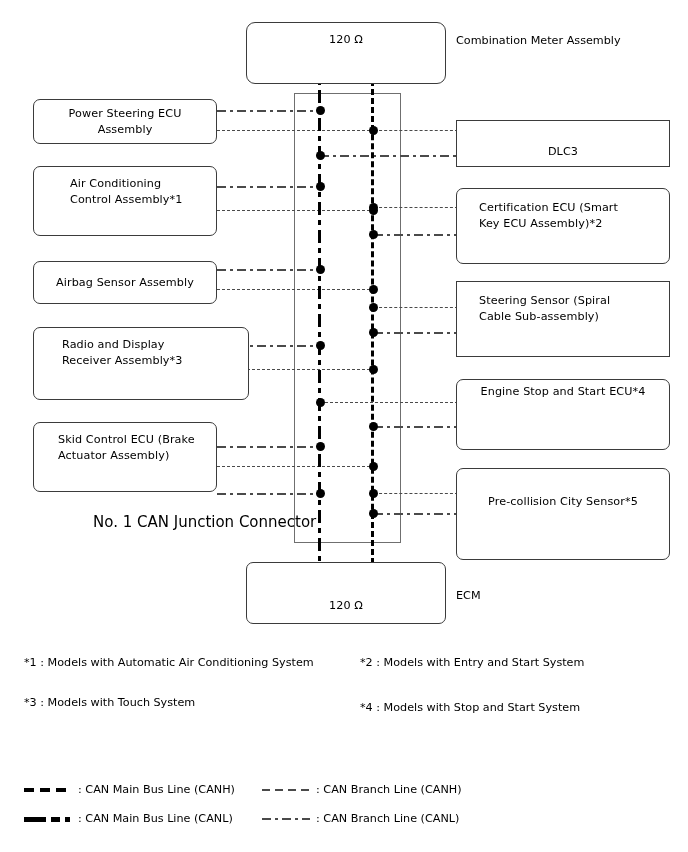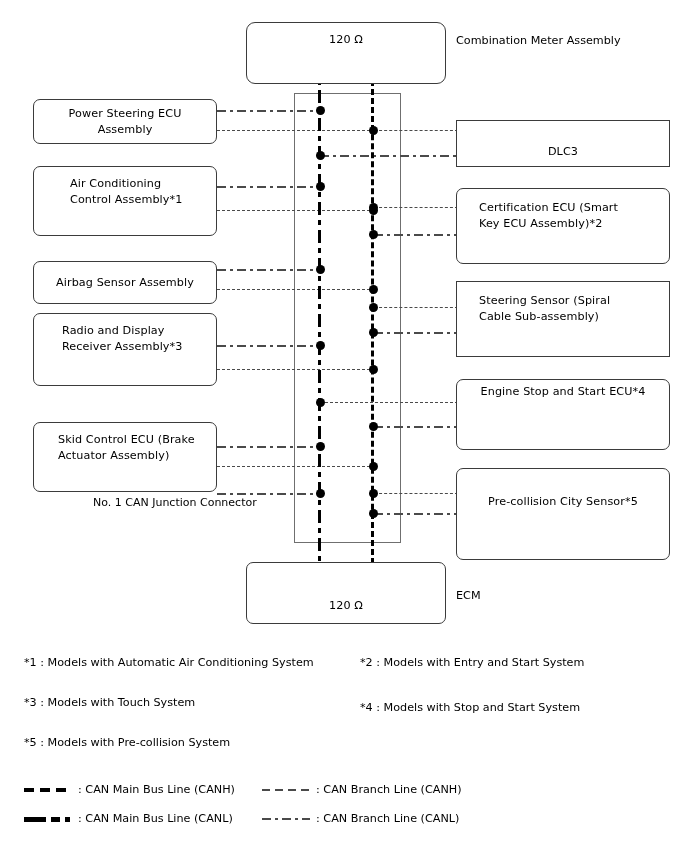"Radio and Display" div.ecu { top: 313px -> 327px; width: 184px -> 216px }
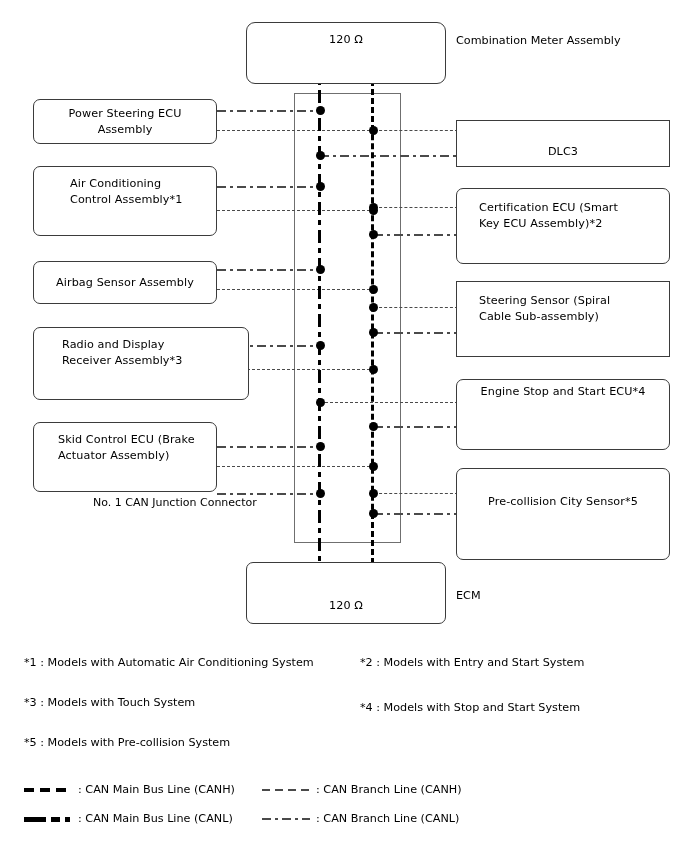"No. 1 CAN Junction Connector" #jconn-label { font-size: 11px -> 15px; top: 496px -> 513px }
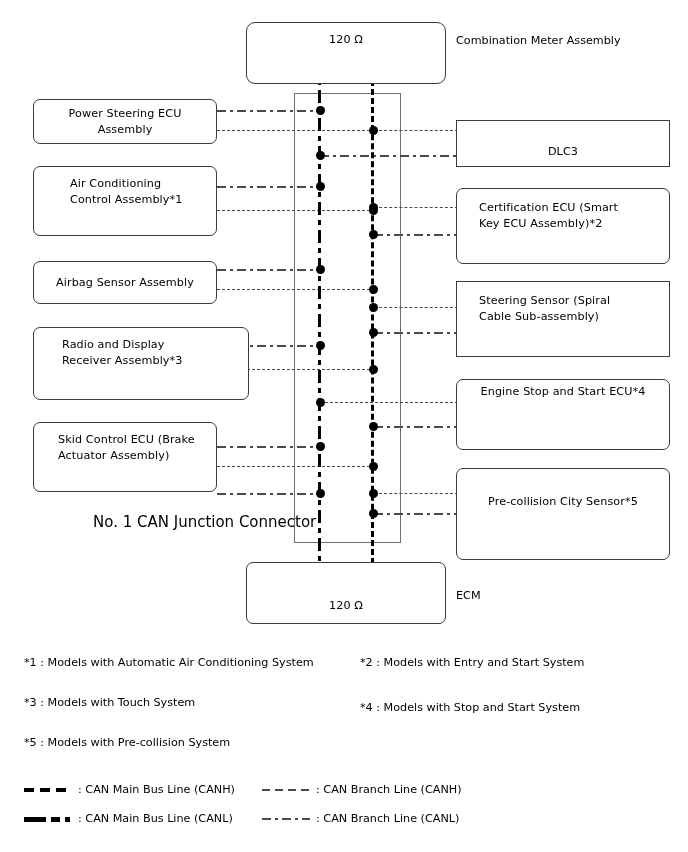"*5 : Models with Pre-collision" div.fnote { html: <div>*5 : Models with Pre-collision System</div> -> none }
